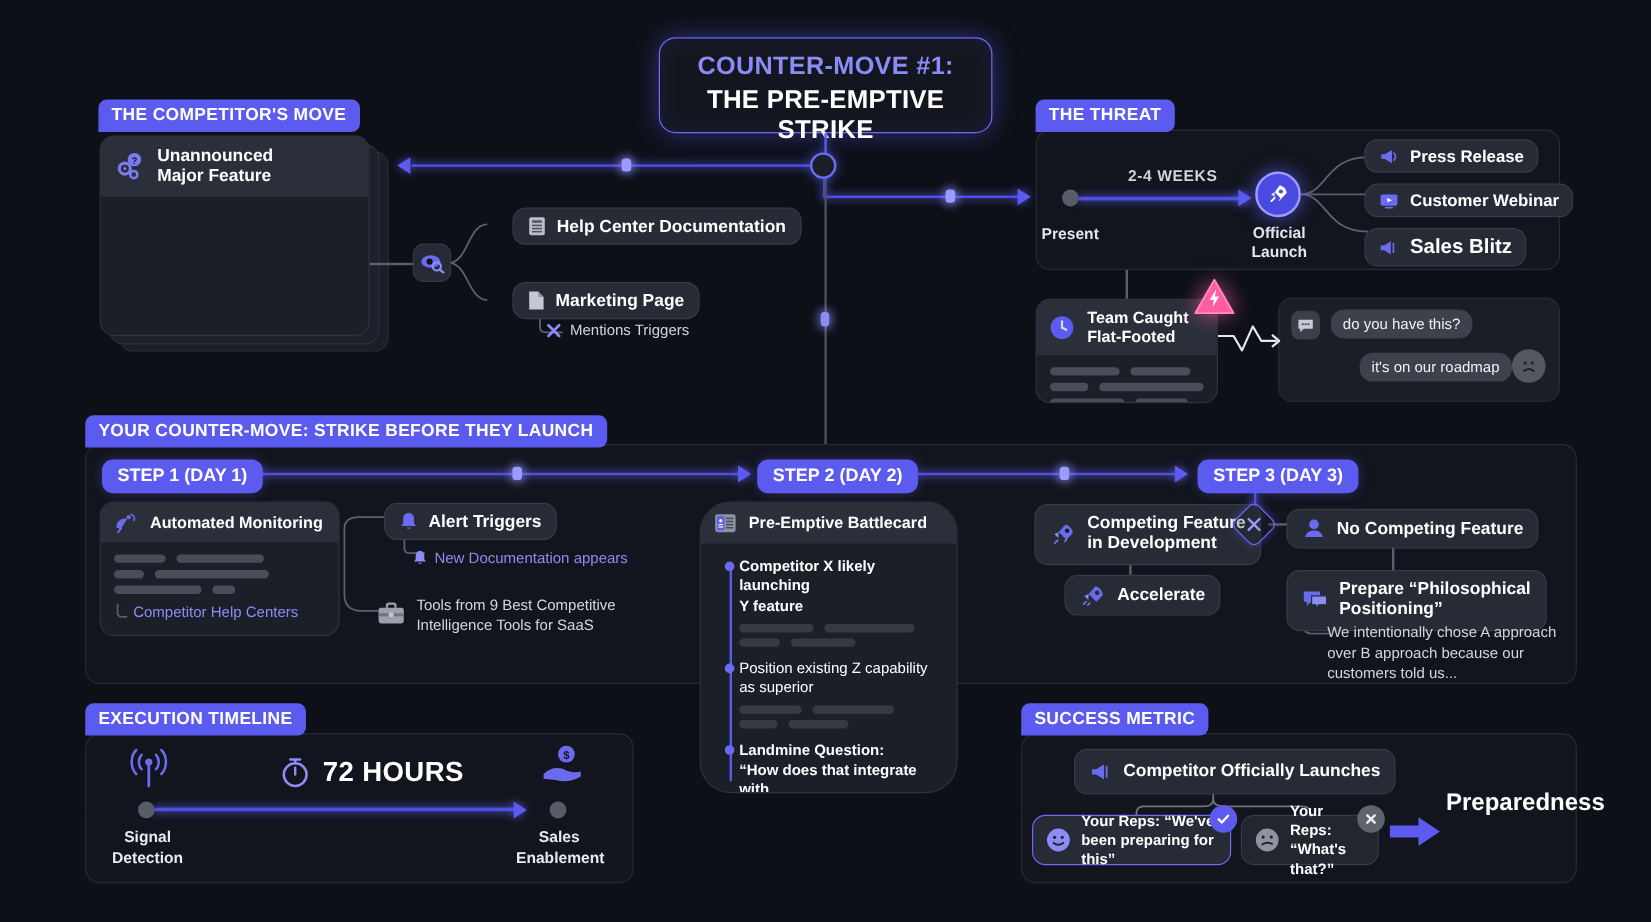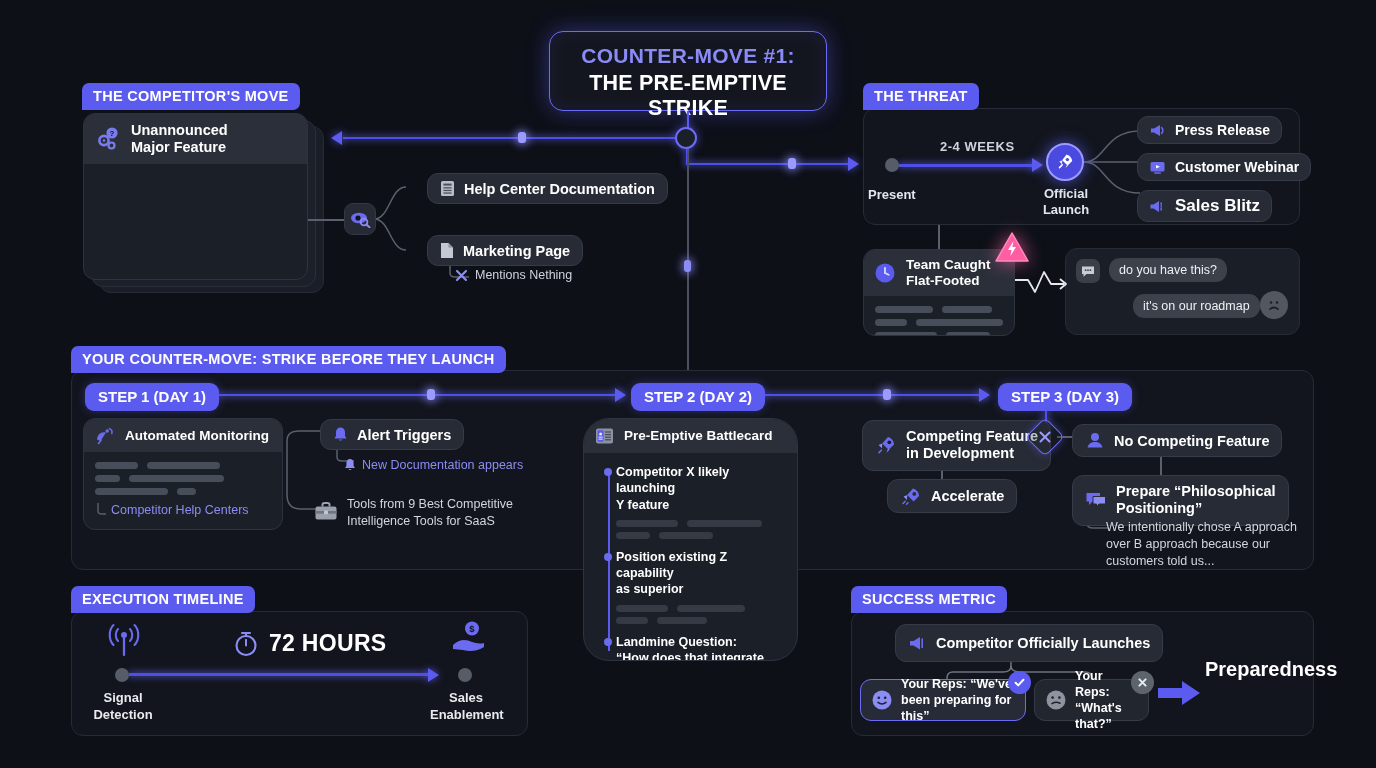"Mentions Nething" span.lbl { text: Nething -> Triggers }
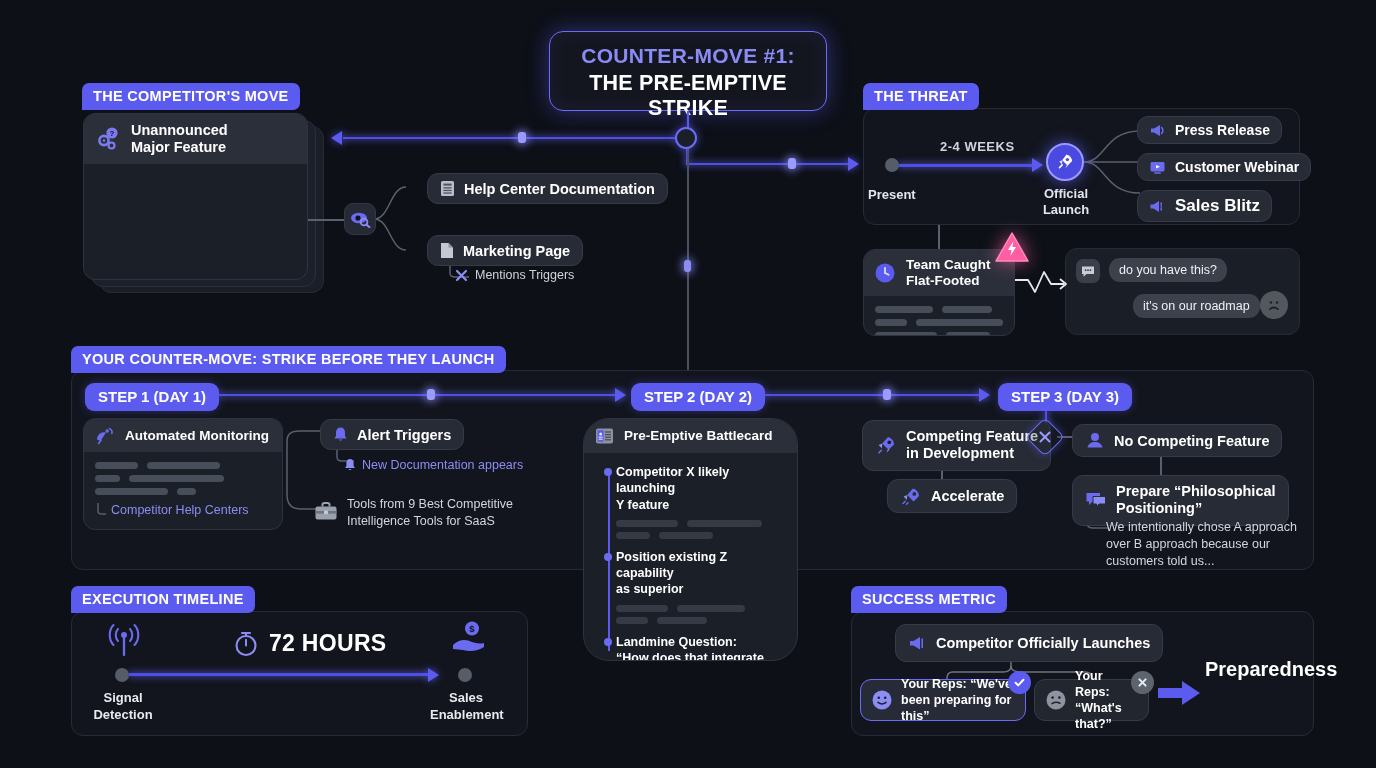"Position existing Z capability" div { font-weight: bold -> normal }
